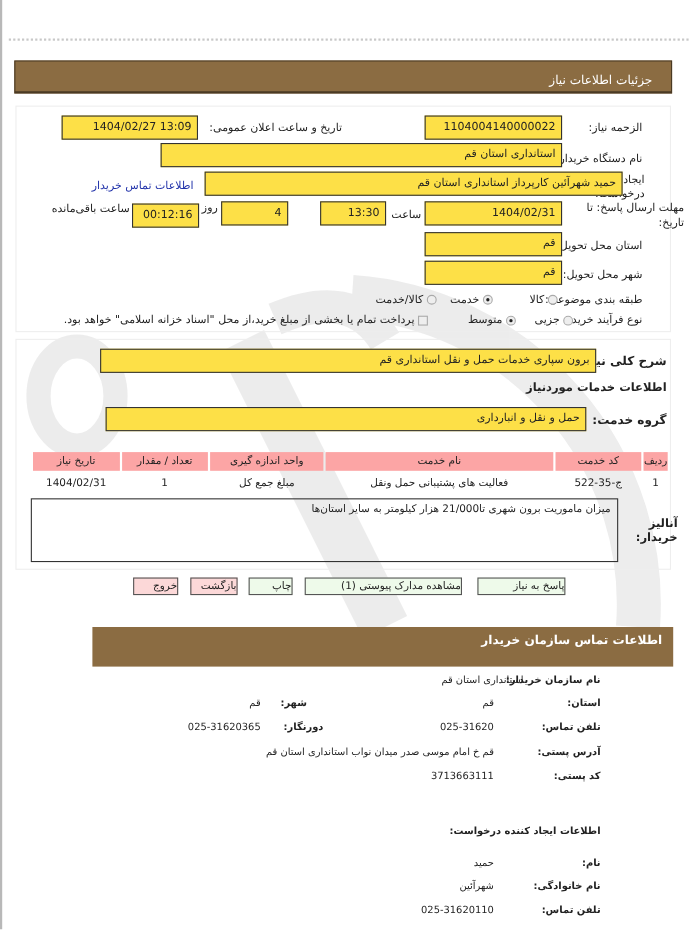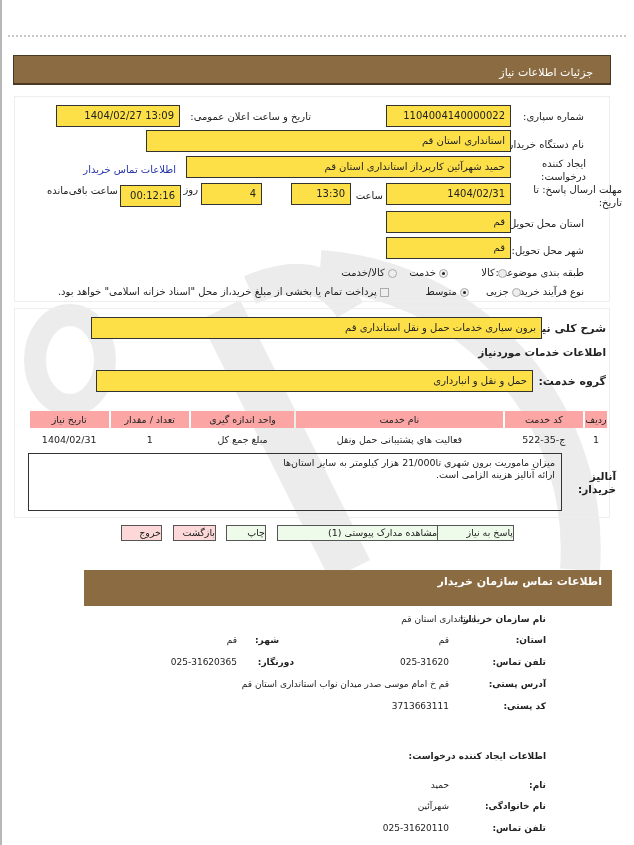"شماره سپاری:" div.lbl { text: شماره سپاری -> الزحمه نیاز }
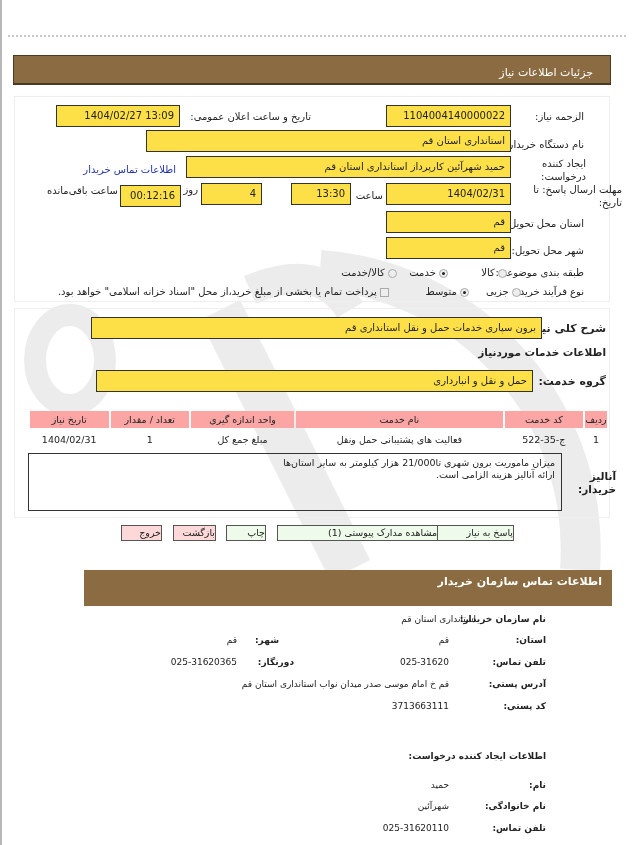"حمید شهرآئین کارپرداز استانداری استان" div.box { width: 325px -> 380px }
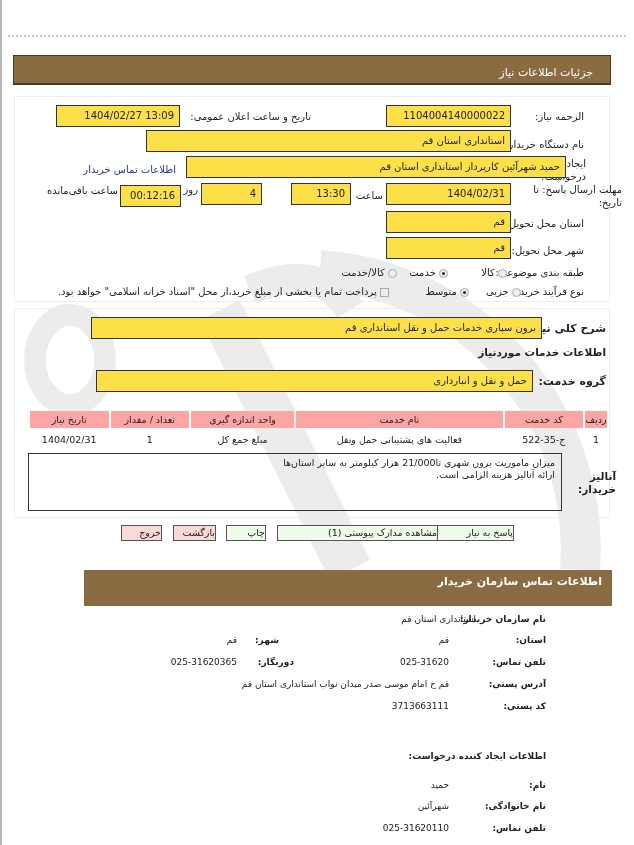"ارائه آنالیز هزینه الزامی است." div { html: <div>ارائه آنالیز هزینه الزامی است.</div> -> none }
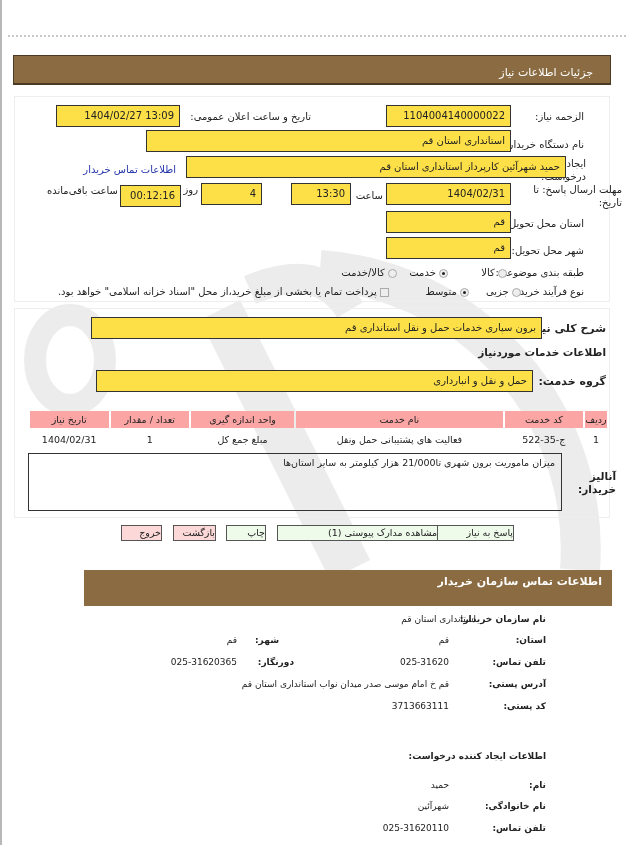"مشاهده مدارک پیوستی (1)" div.btn { width: 161px -> 143px }
